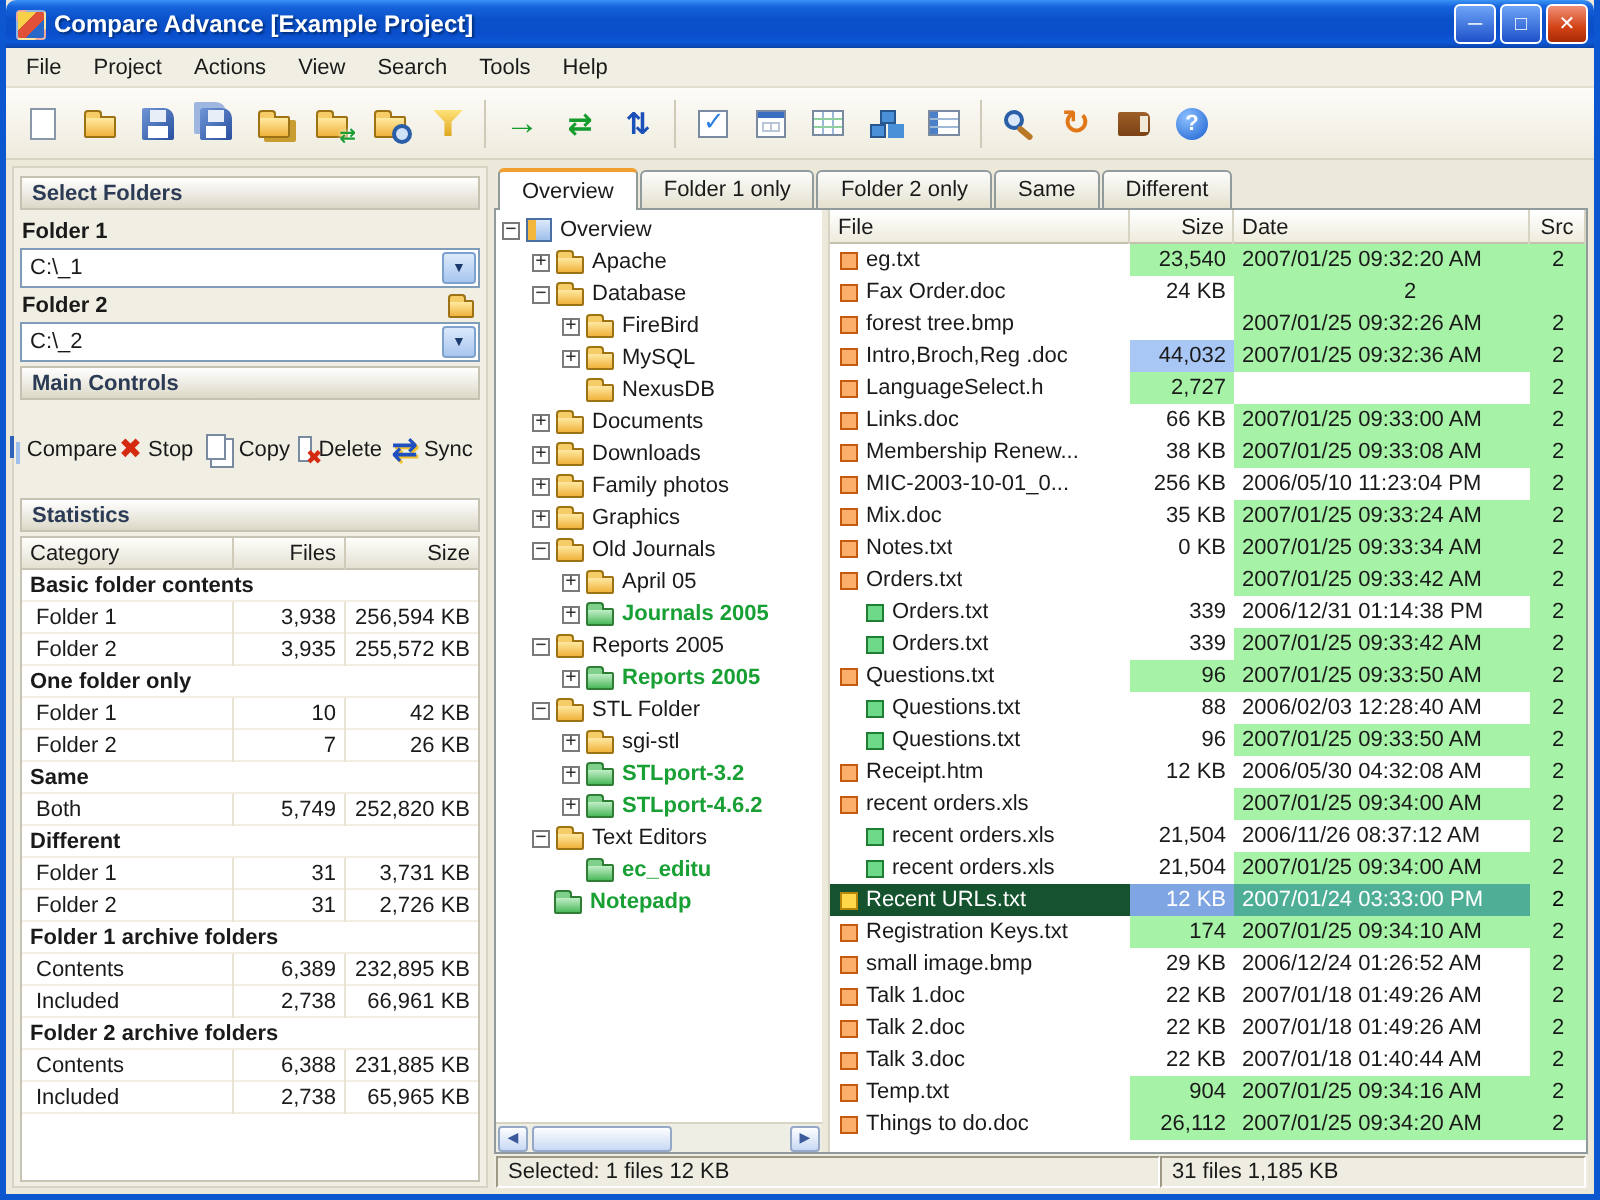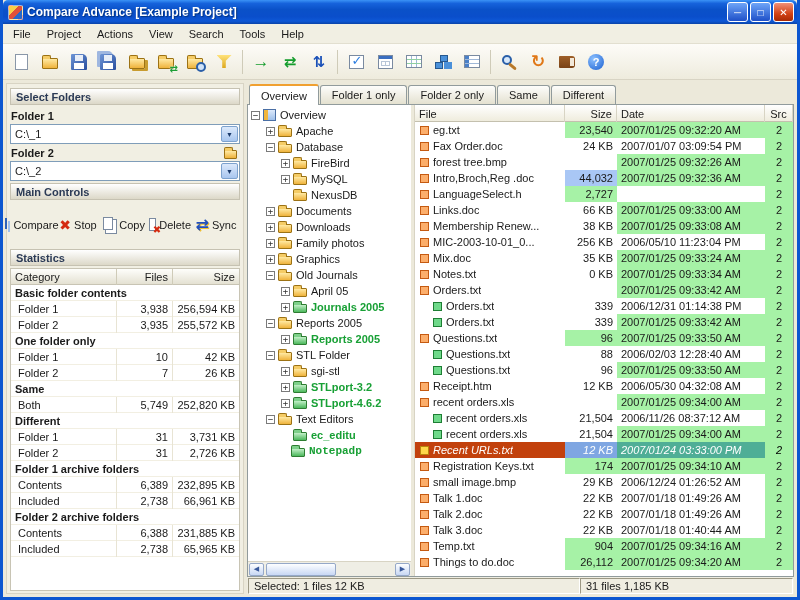"2007/01/07 03:09:54 PM" span.lc { html: <span>2007/01/07 03:09:54 PM</span> -> none }
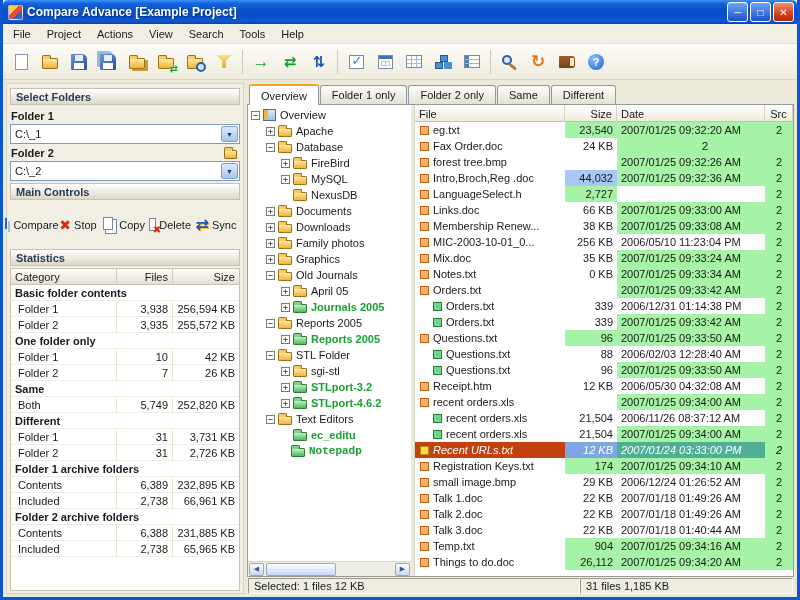"Notepadp" div.trow { font-family: Liberation Mono, monospace -> none; padding-left: 31px -> 17px }
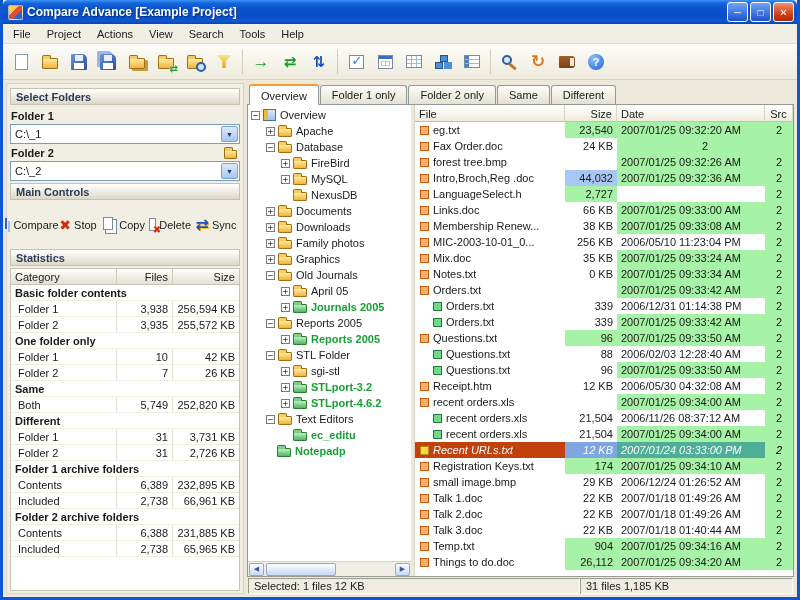"Recent URLs.txt" .frow.sel { background: #c2410c -> #14532d; font-style: italic -> none }
